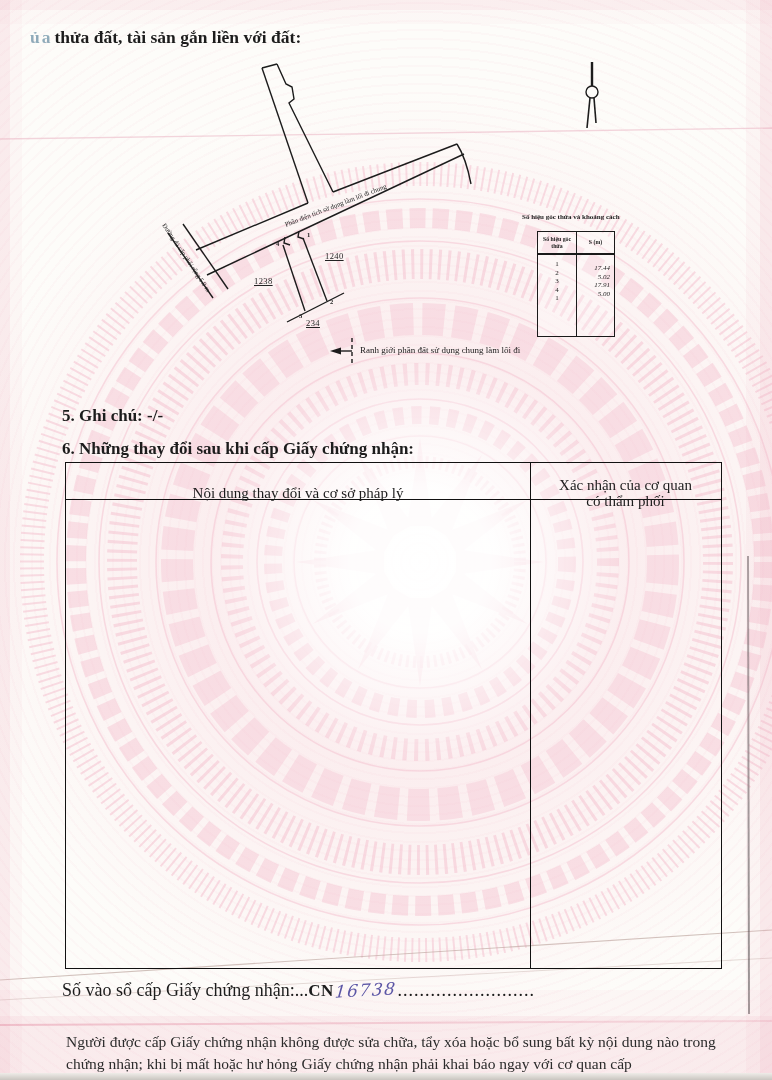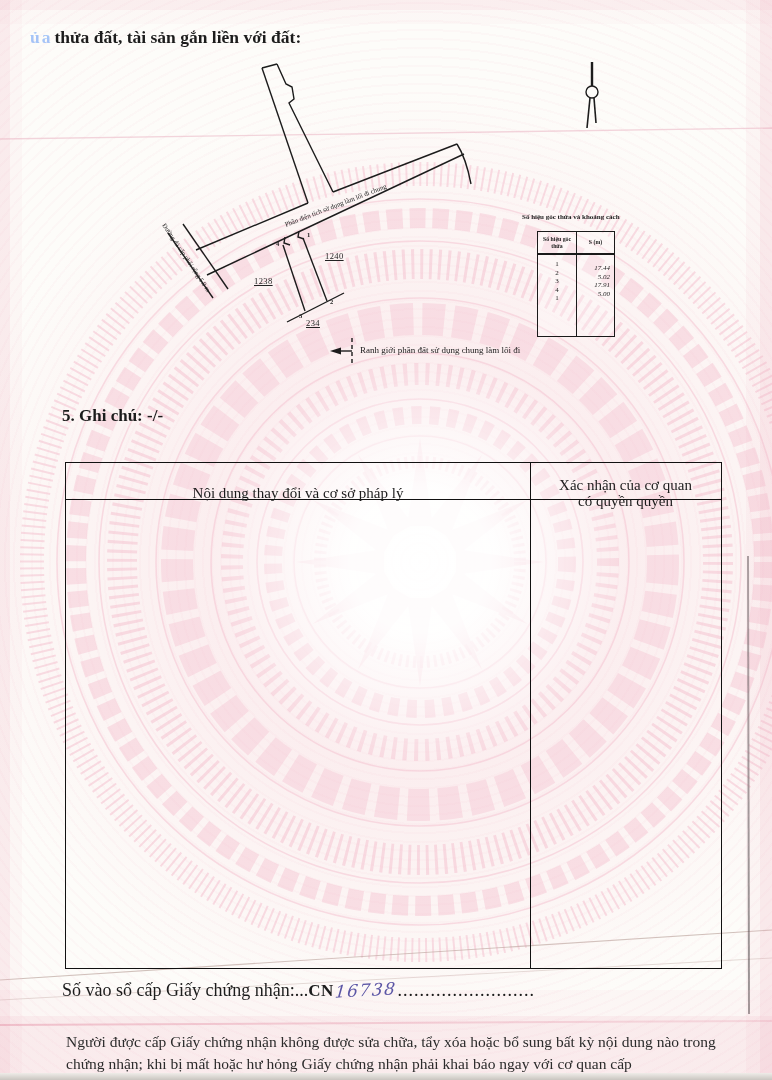"ủa" .hdr .smudge { color: #3b82f6 -> #0c4a6e }
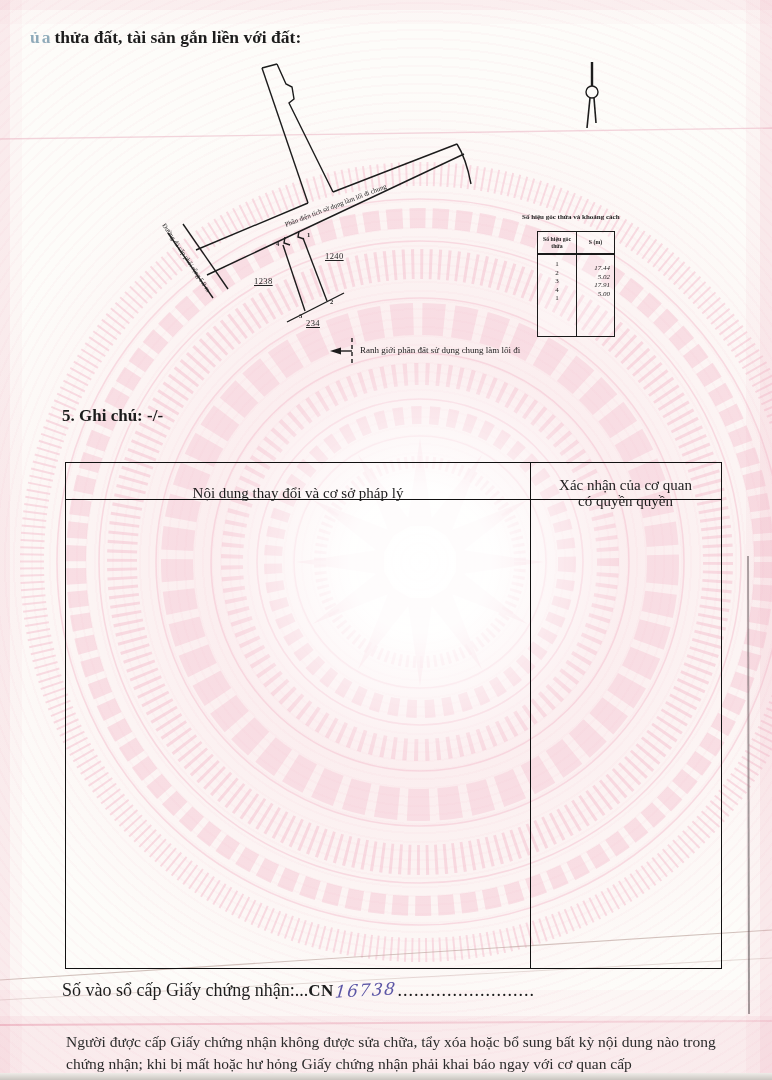"6. Những thay đổi sau" div.txt { html: none -> <div>6. Những thay đổi sau khi cấp Giấy chứng nhận:</div> }
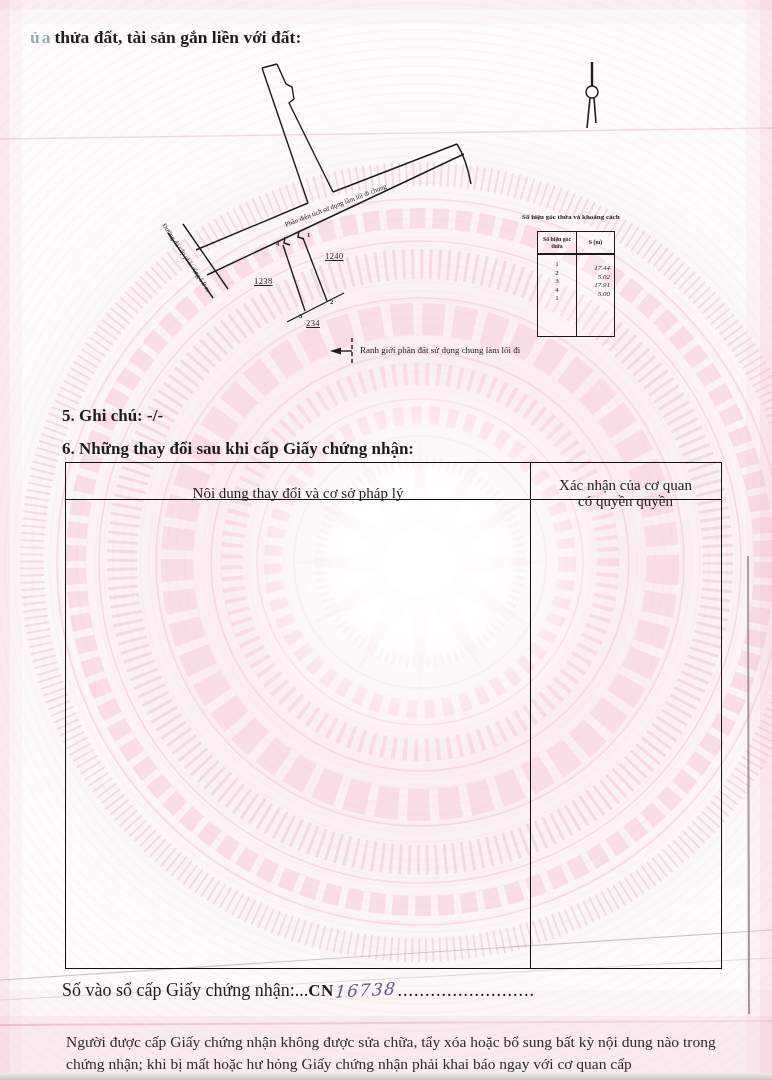"có quyền quyền" span { text: quyền quyền -> thẩm phối }
